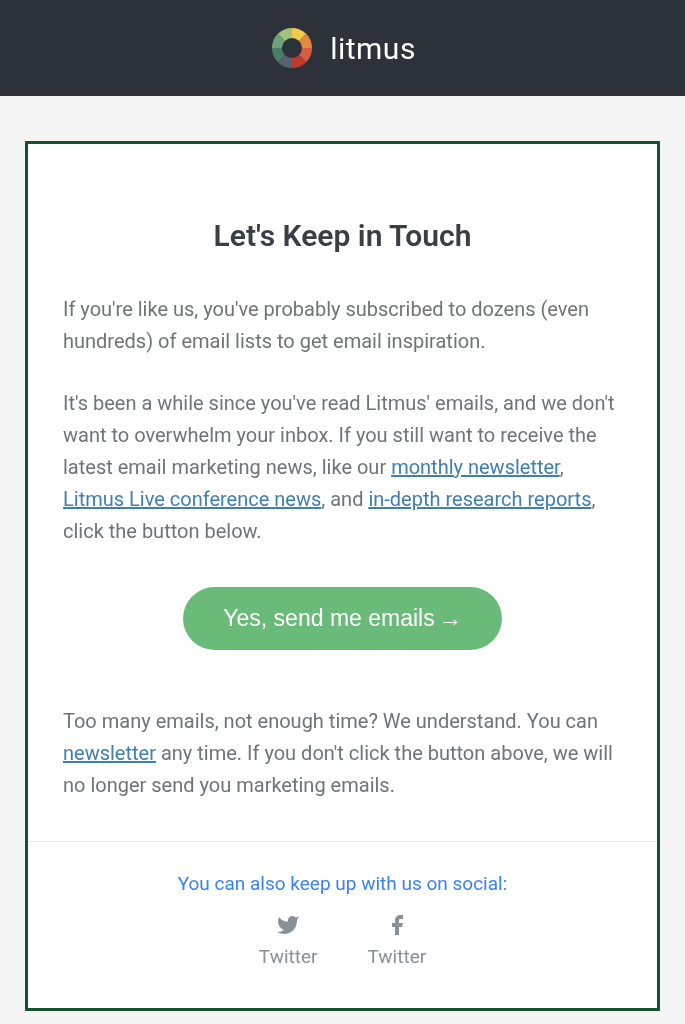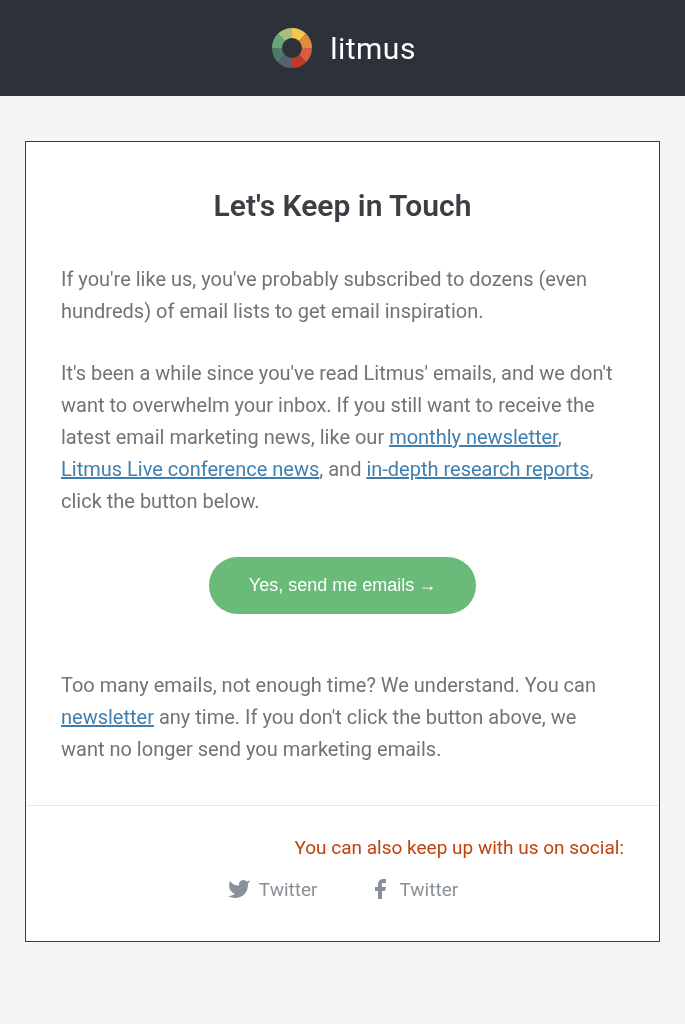"Let's Keep in Touch" .card { border: 1px solid #14532d -> 3px solid #14532d; padding: 46px 35px 0 35px -> 74px 35px 0 35px }
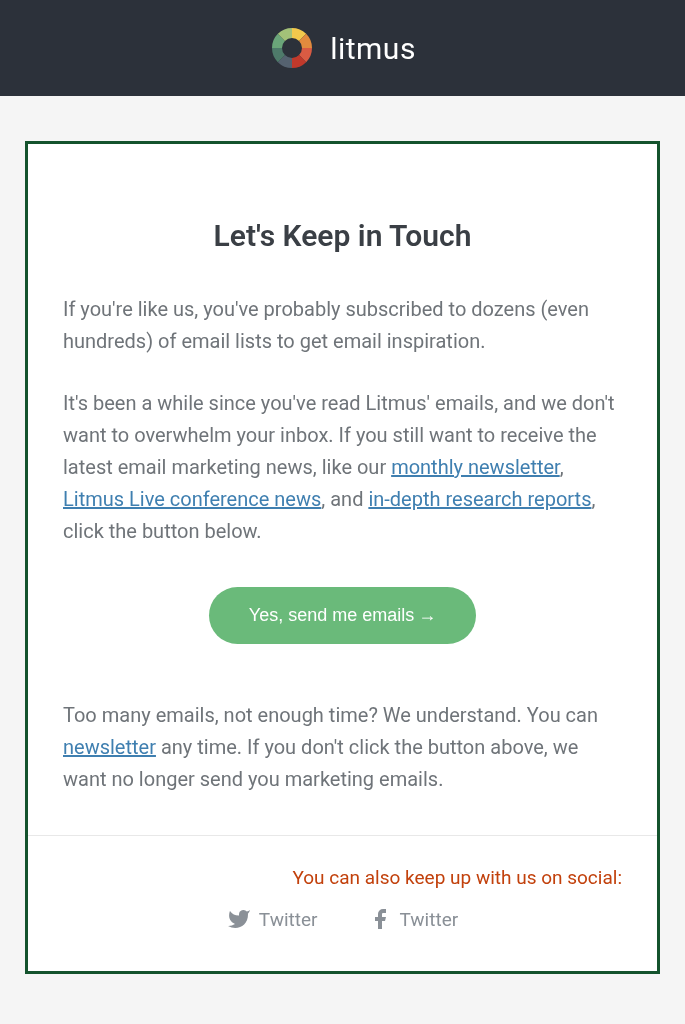"Yes, send me emails →" .cta-button { font-size: 18px -> 23px }
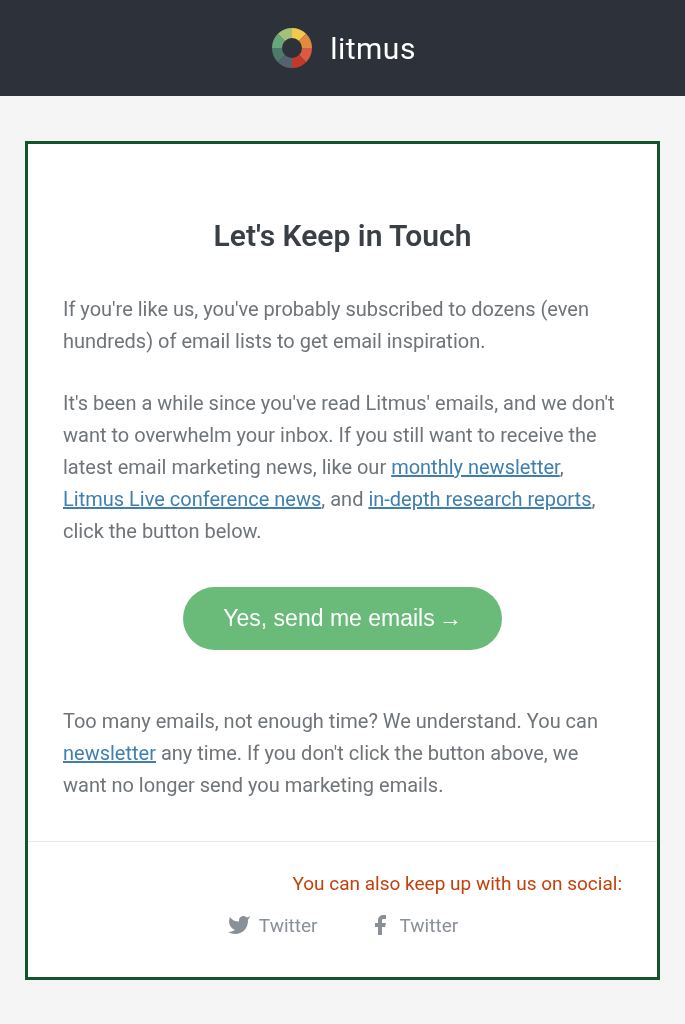"any time. If you don't" span { text: want -> will }
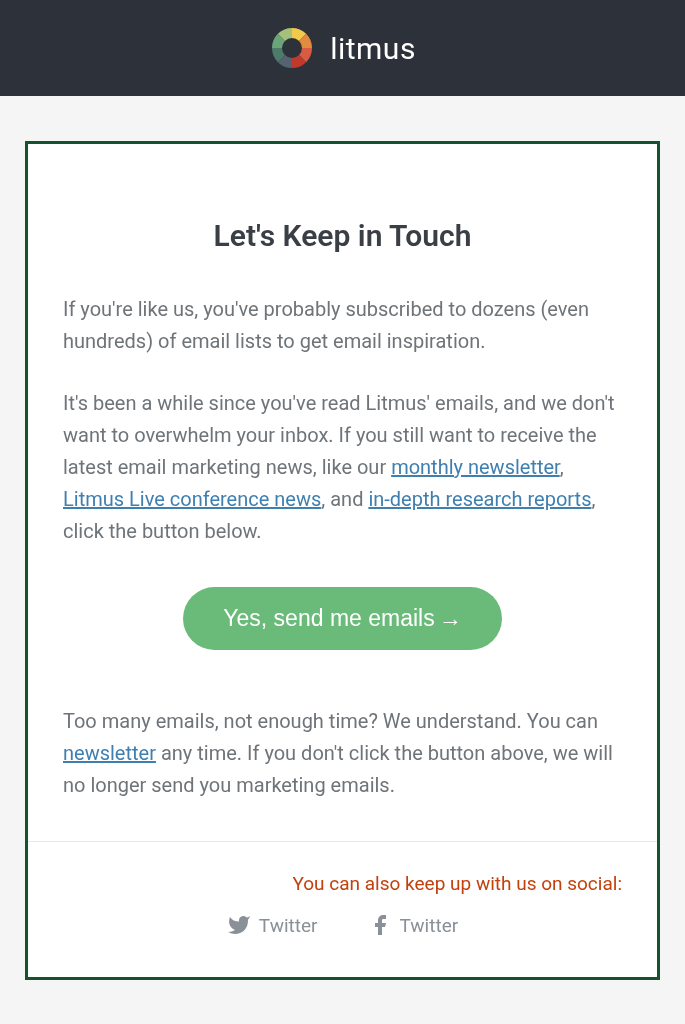"You can also keep up" .footer-text { color: #c2410c -> #3b82f6; text-align: right -> none }
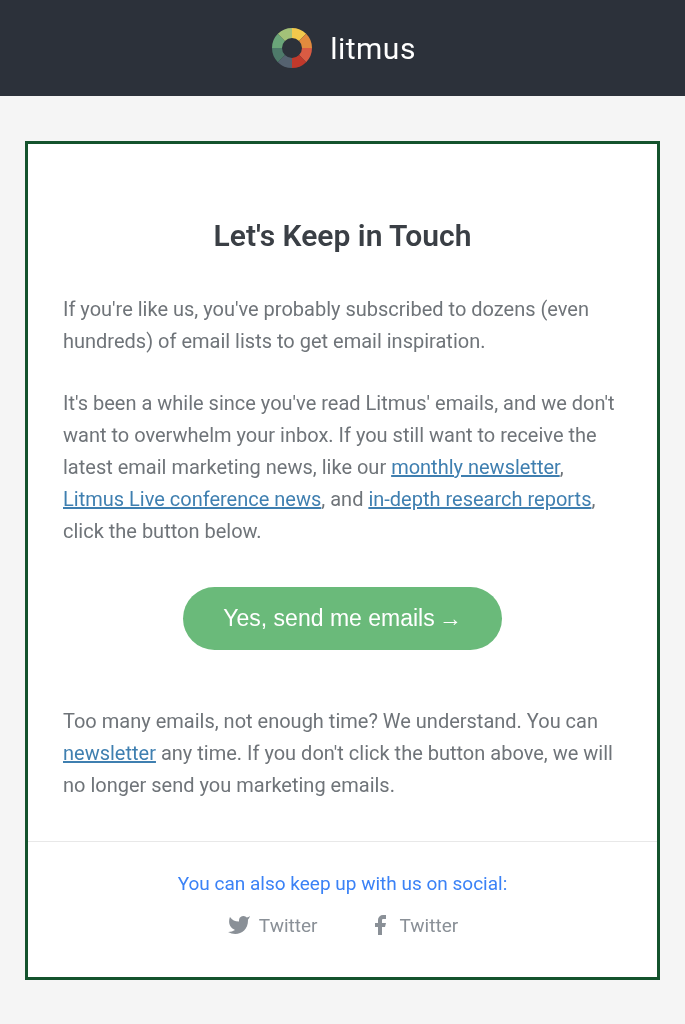"Twitter" .social-link { flex-direction: none -> column }
